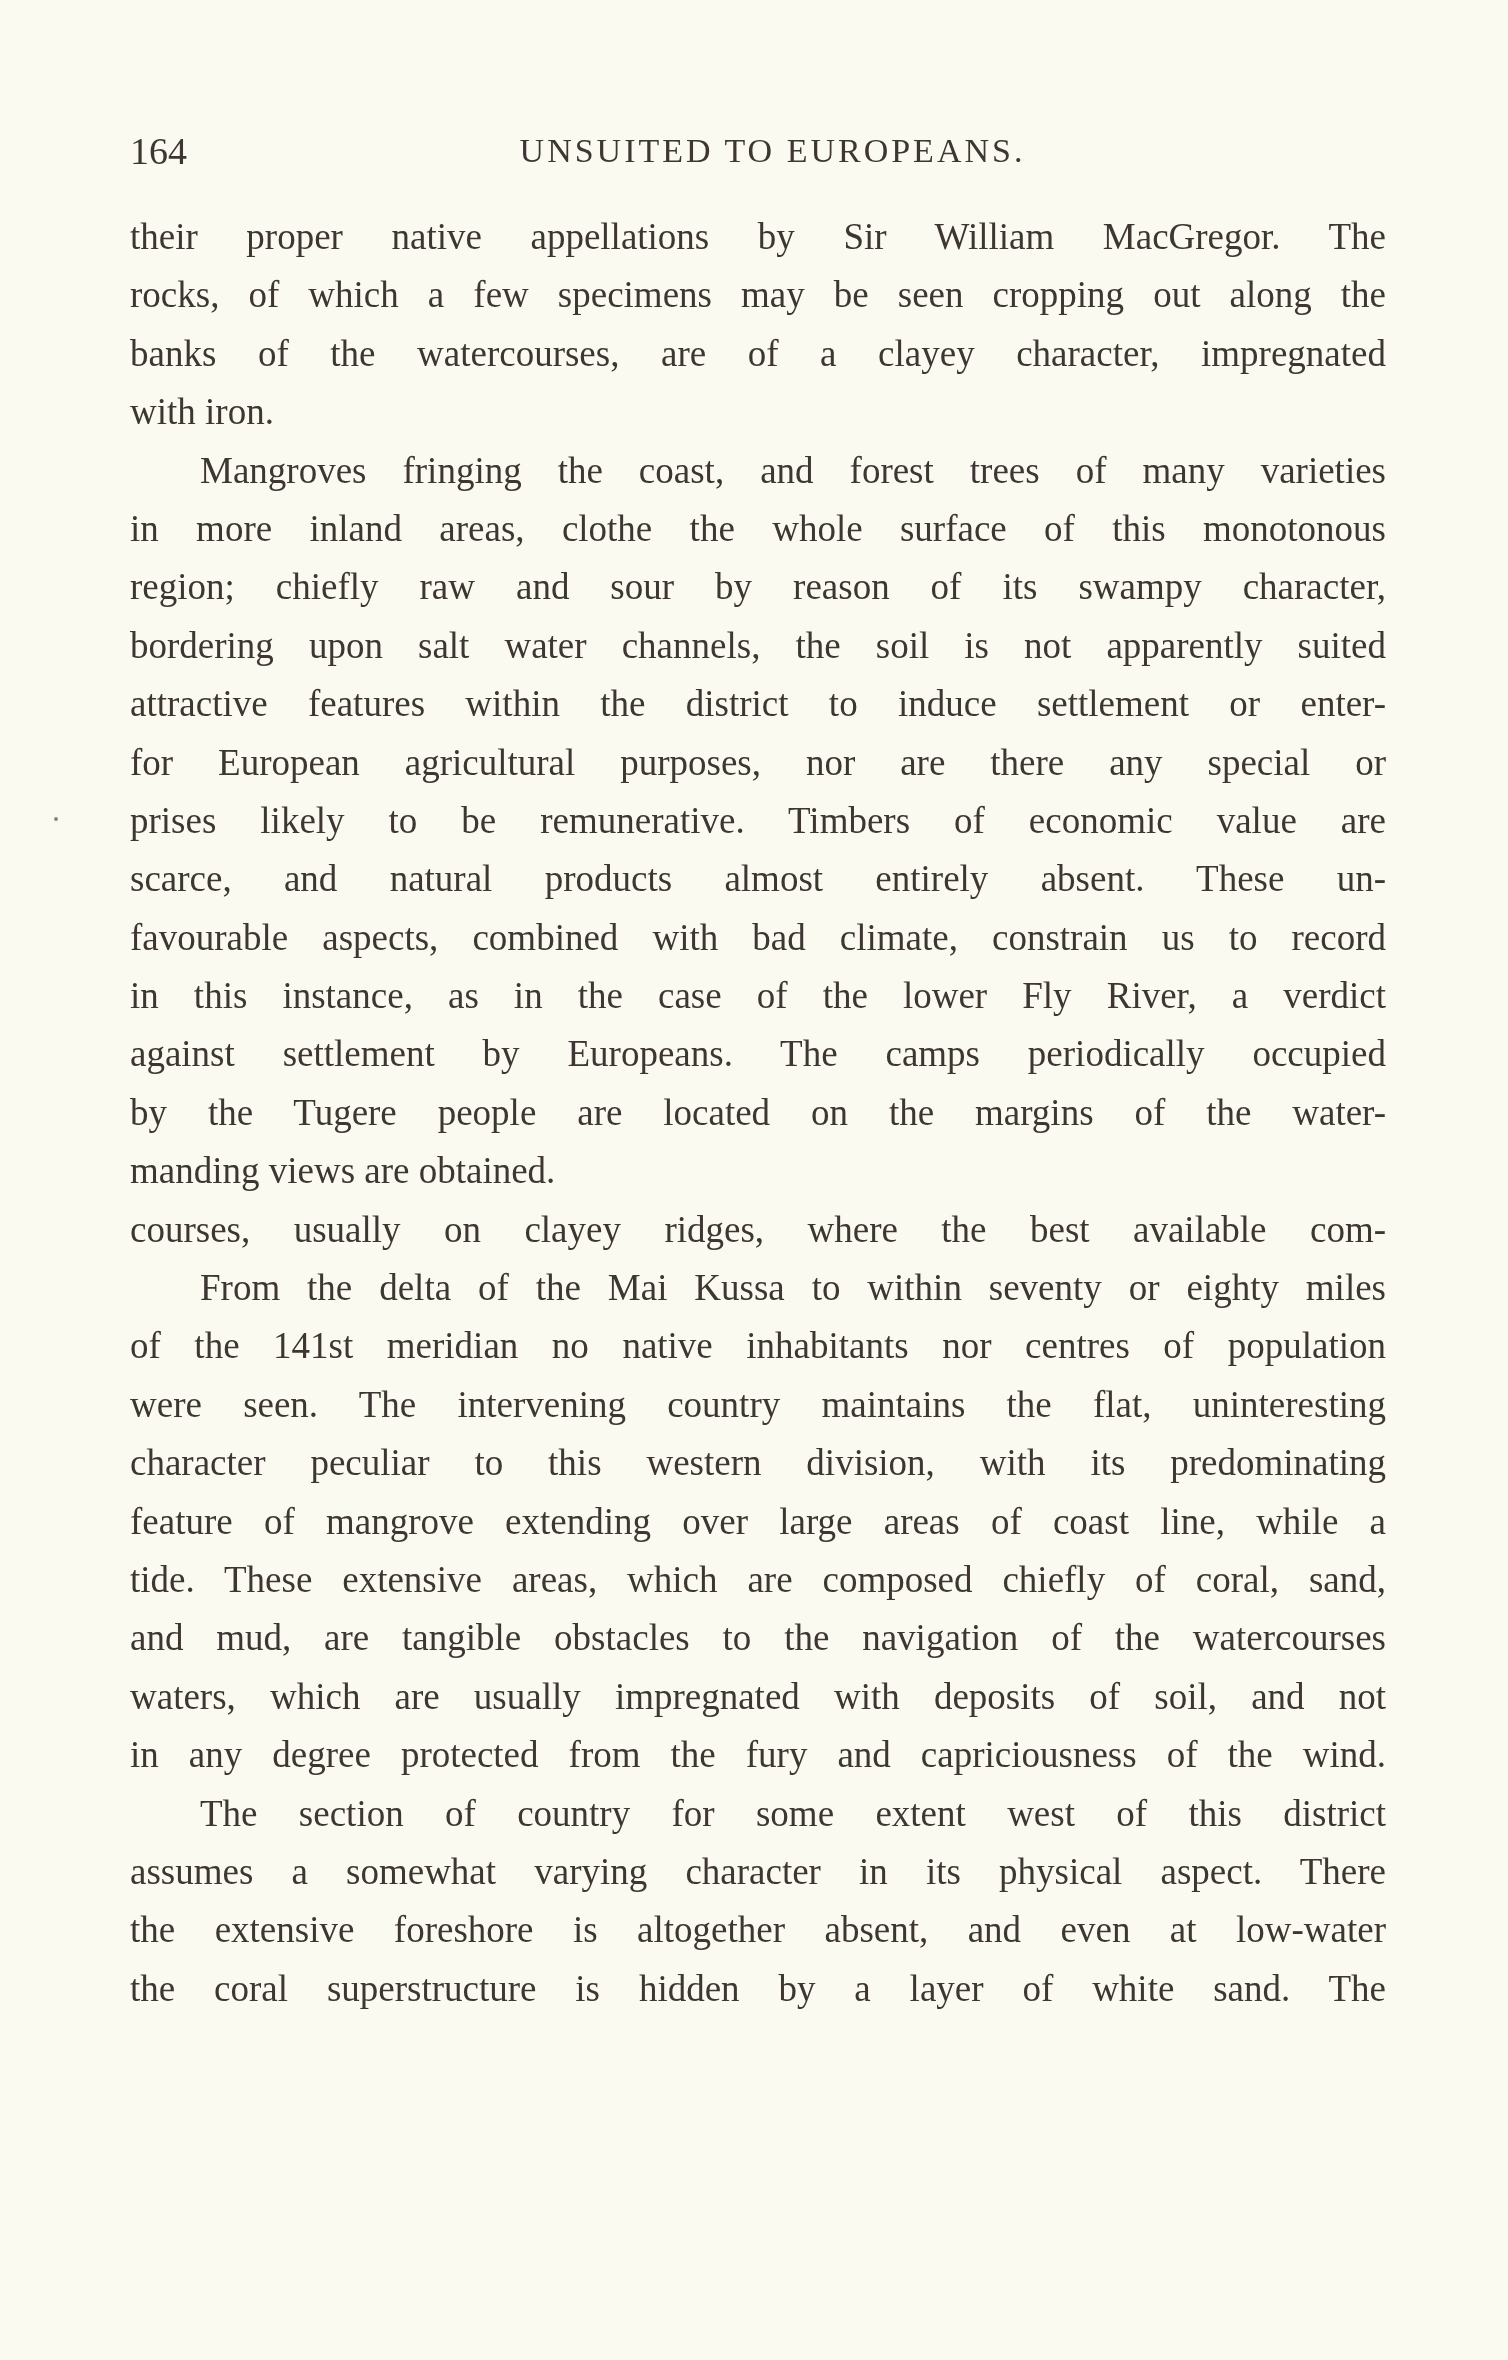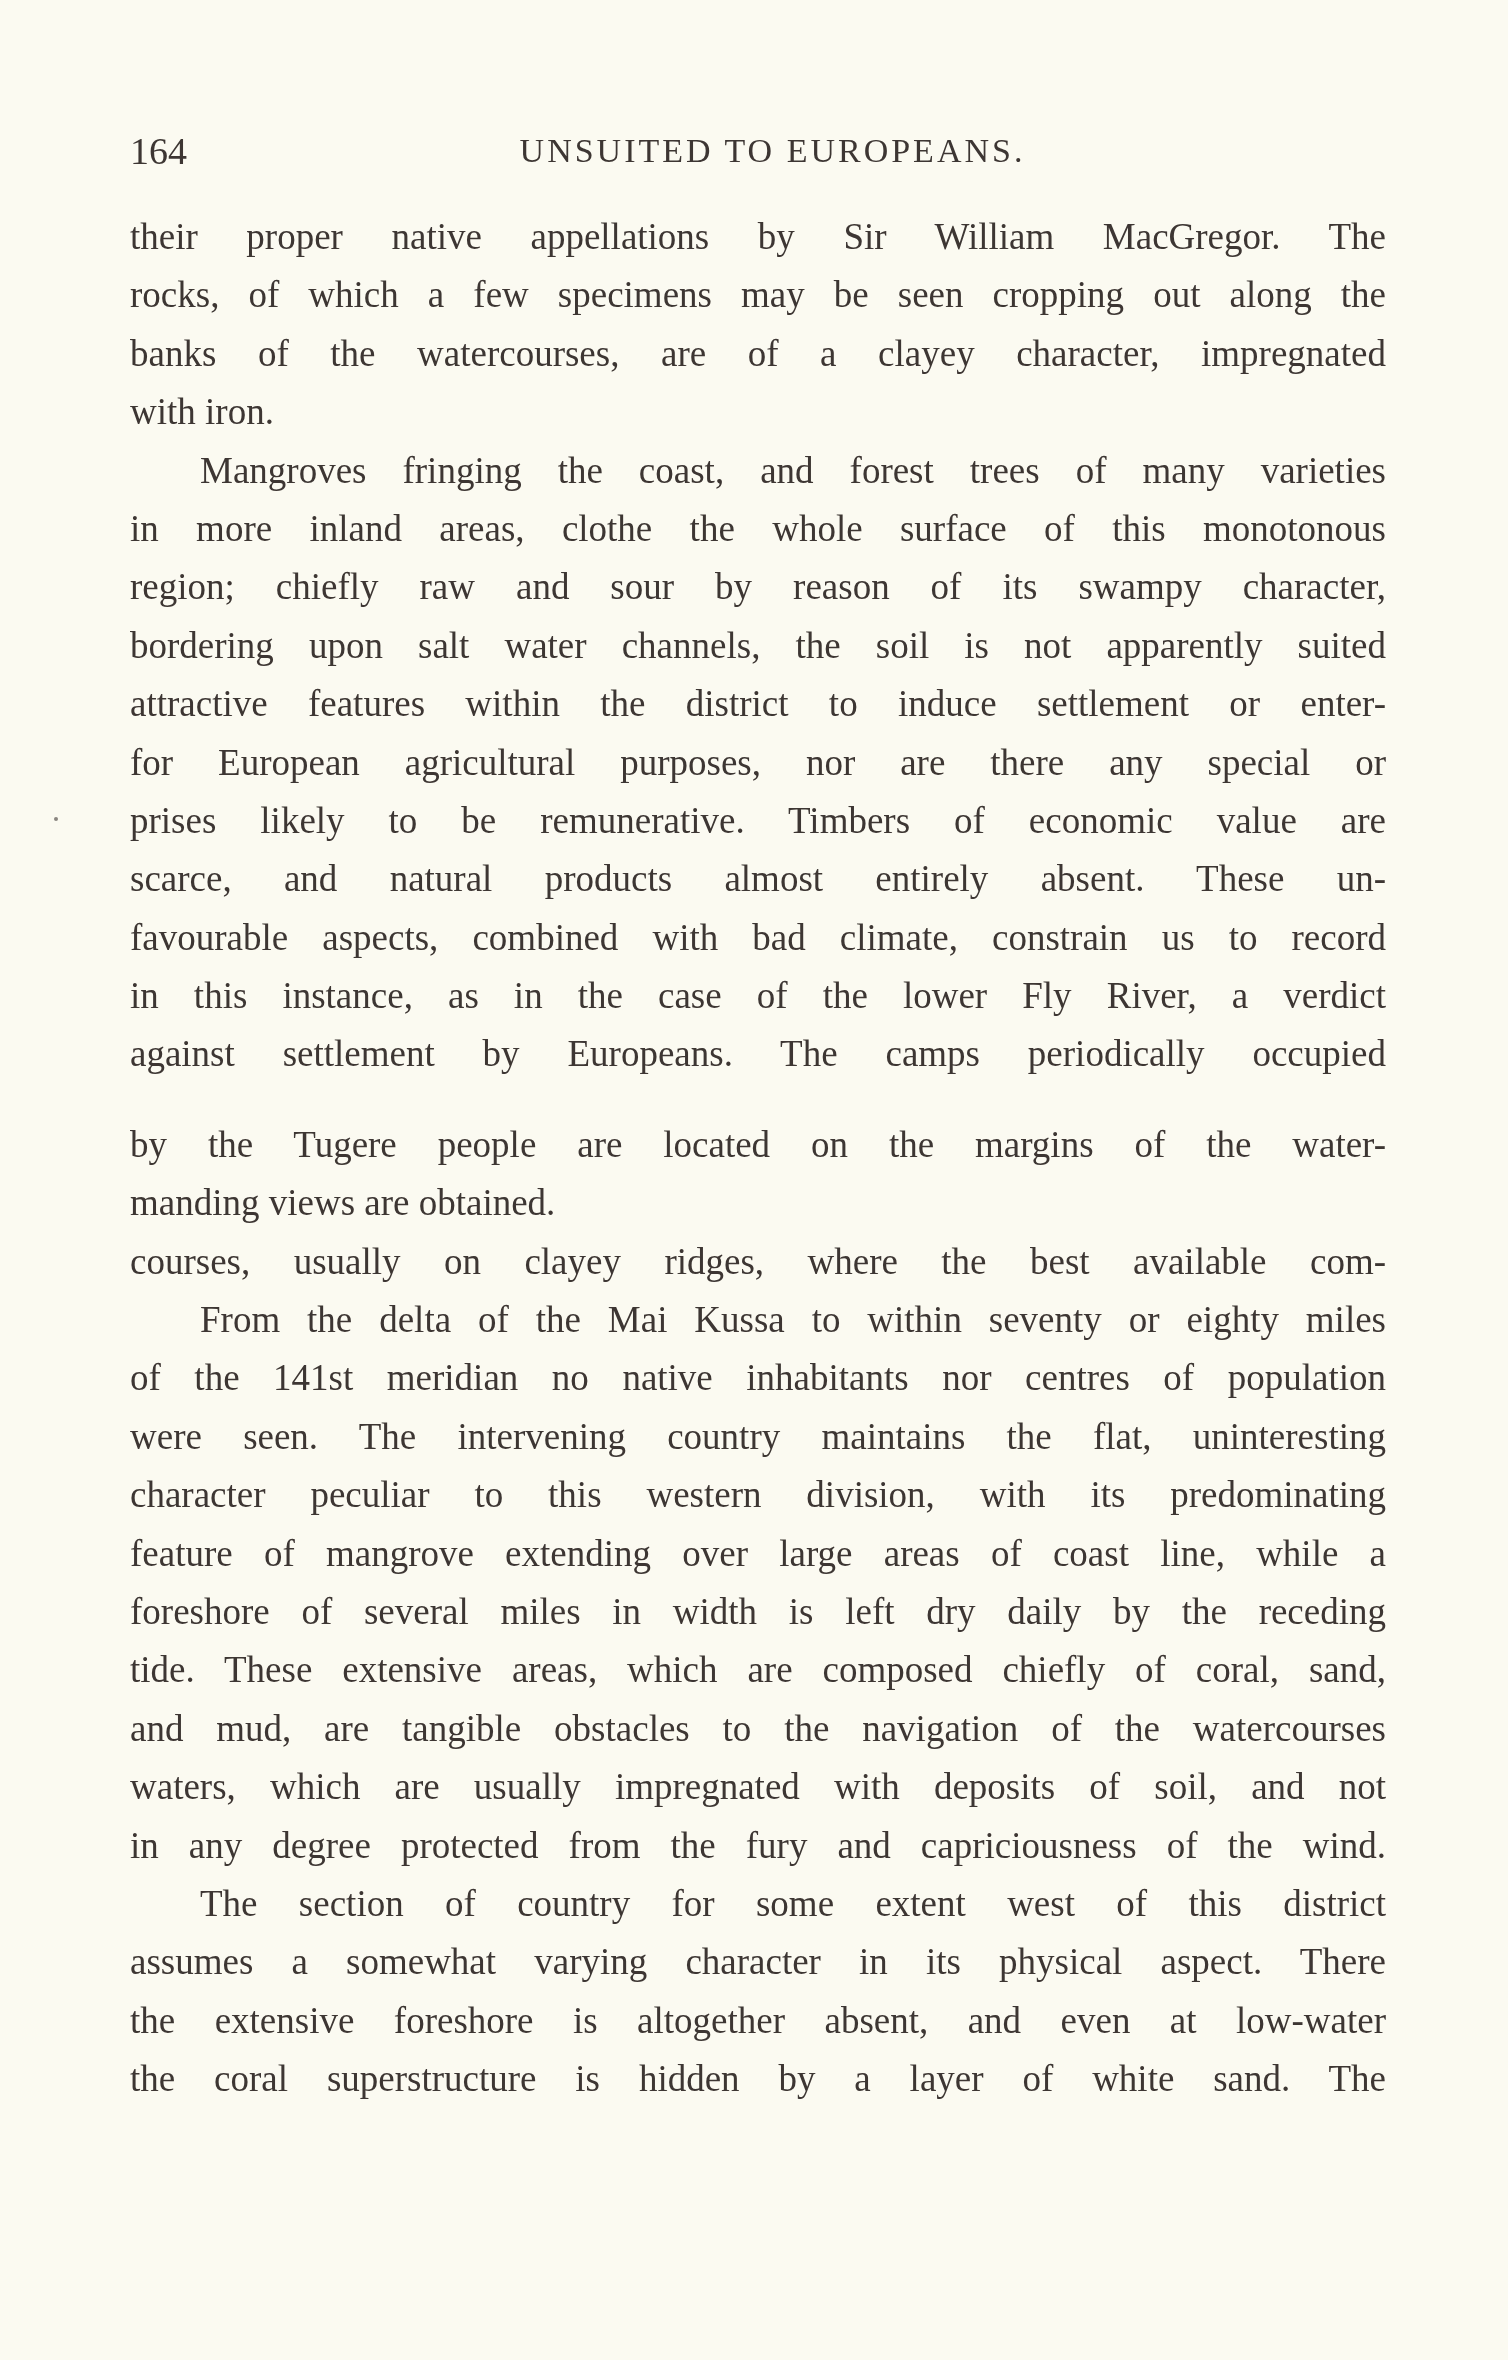"by the Tugere people are" span.line { margin-top: 32px -> none }
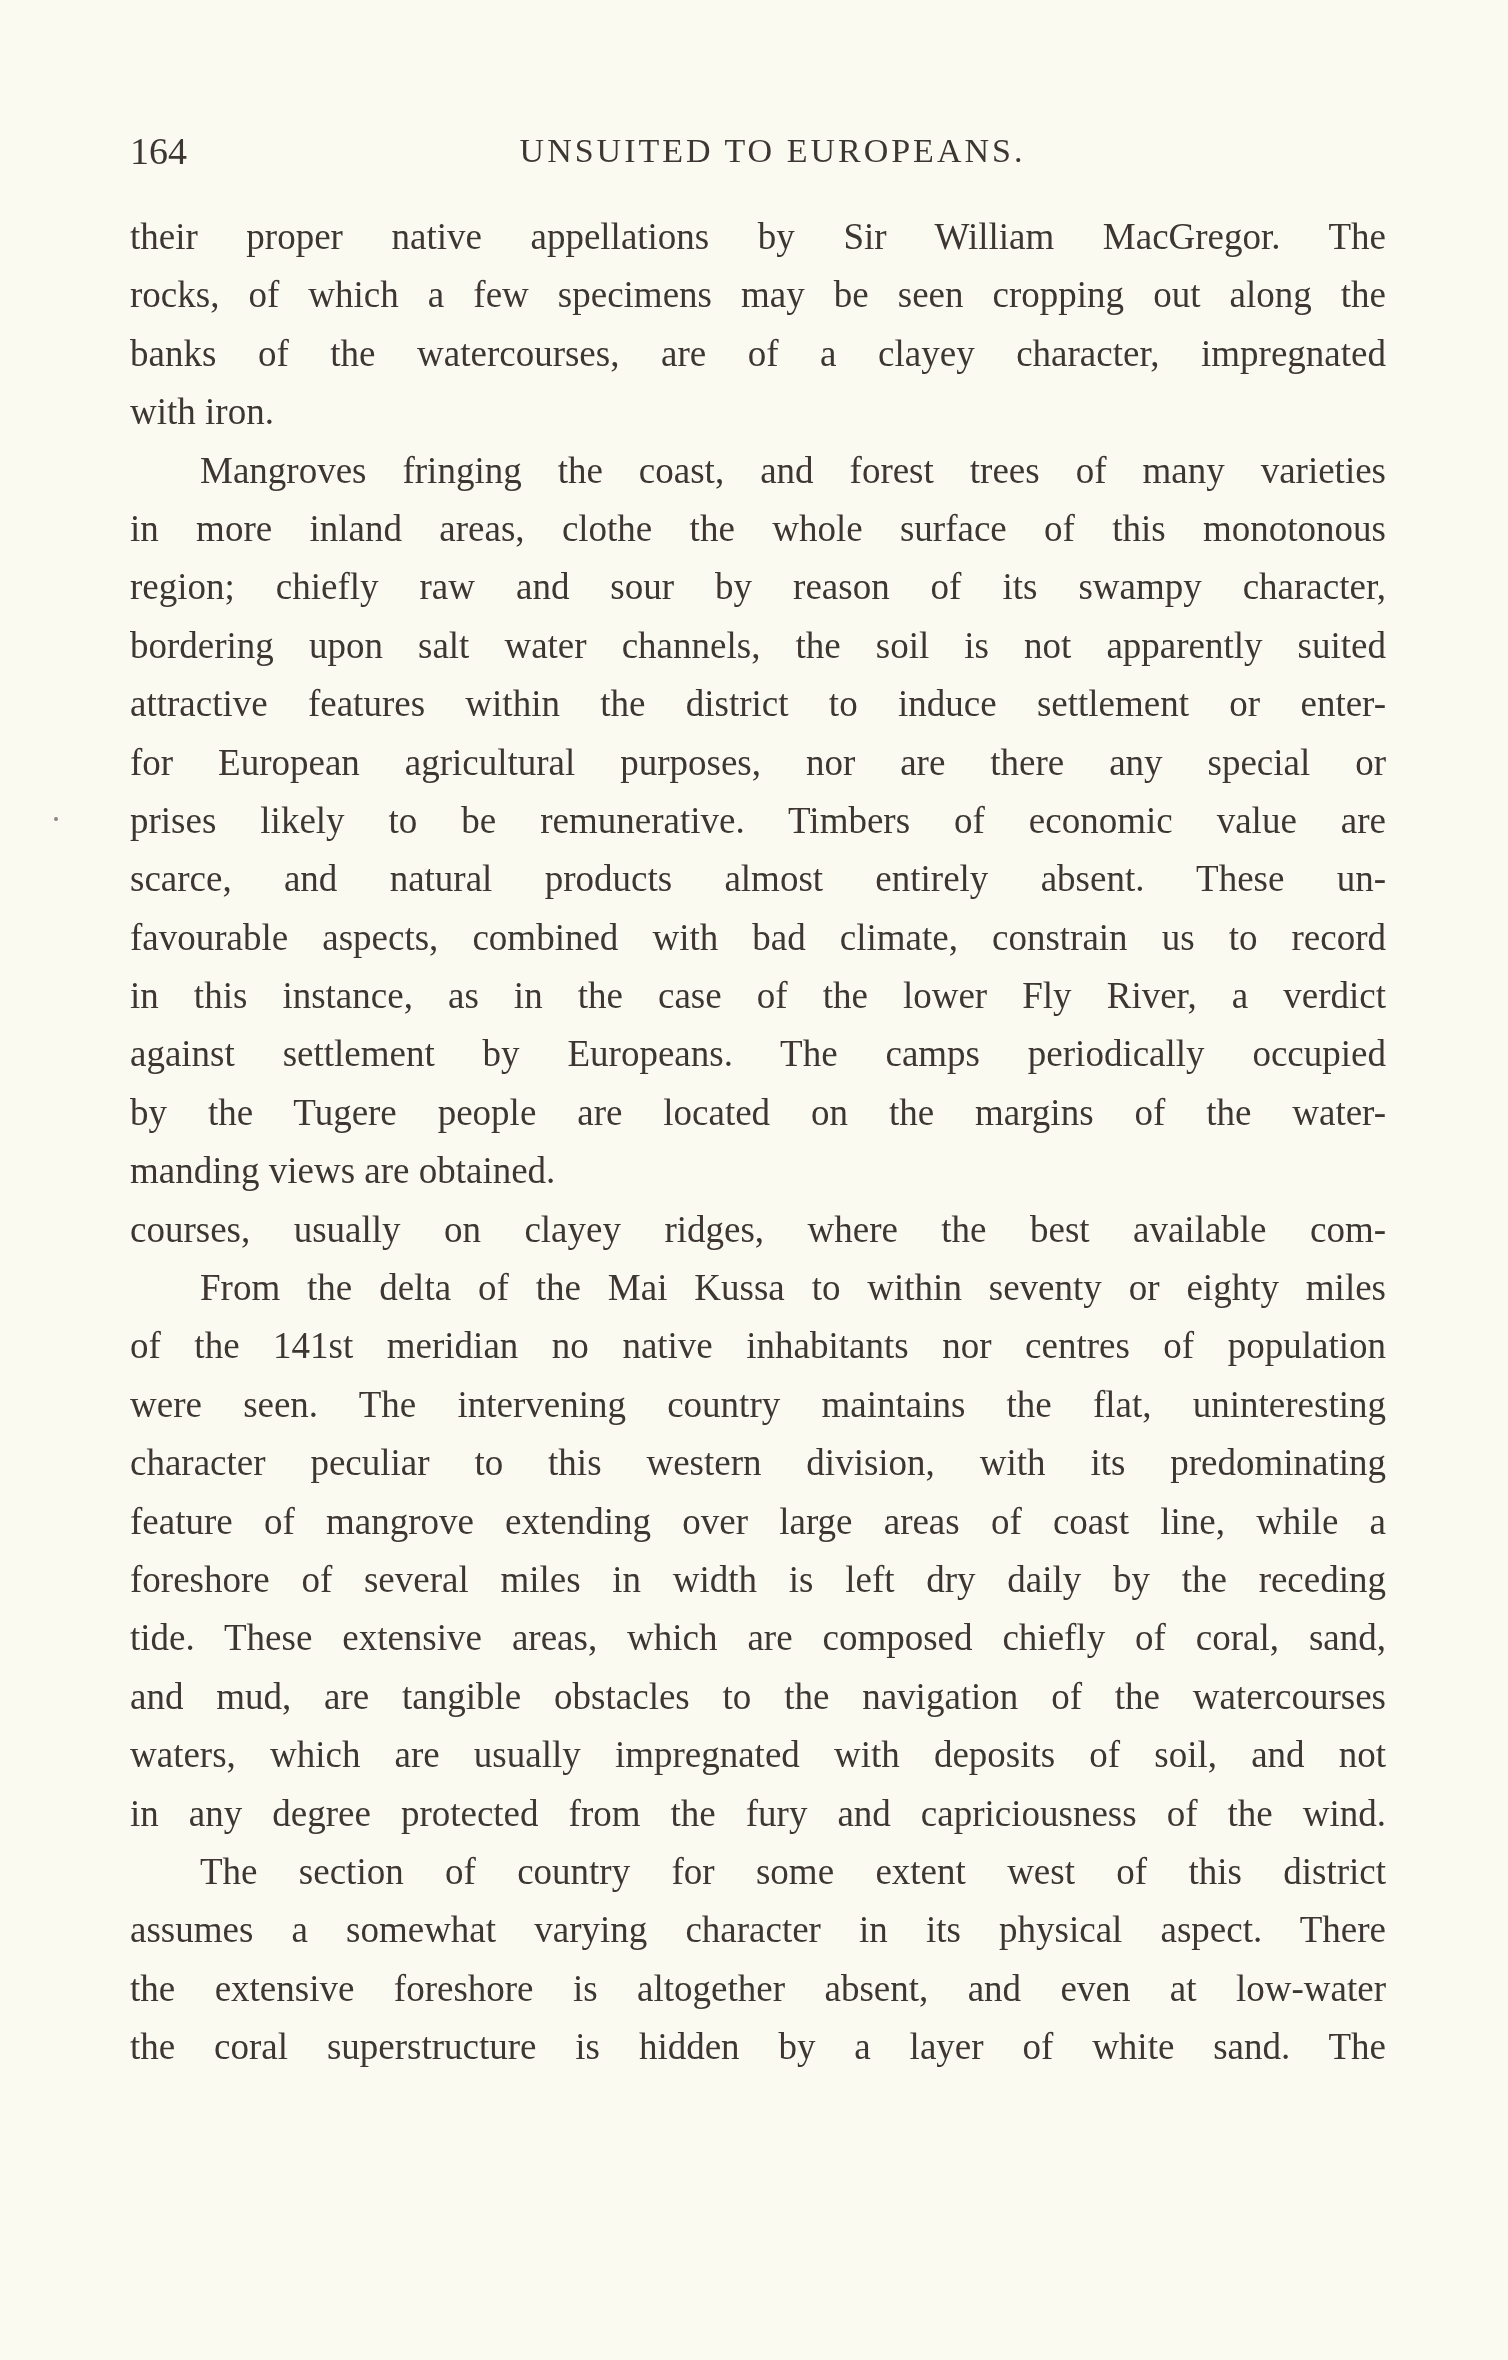"foreshore of several miles in" span.line { html: <span>foreshore of several miles in width is left dry daily by the receding</span> -> none }
